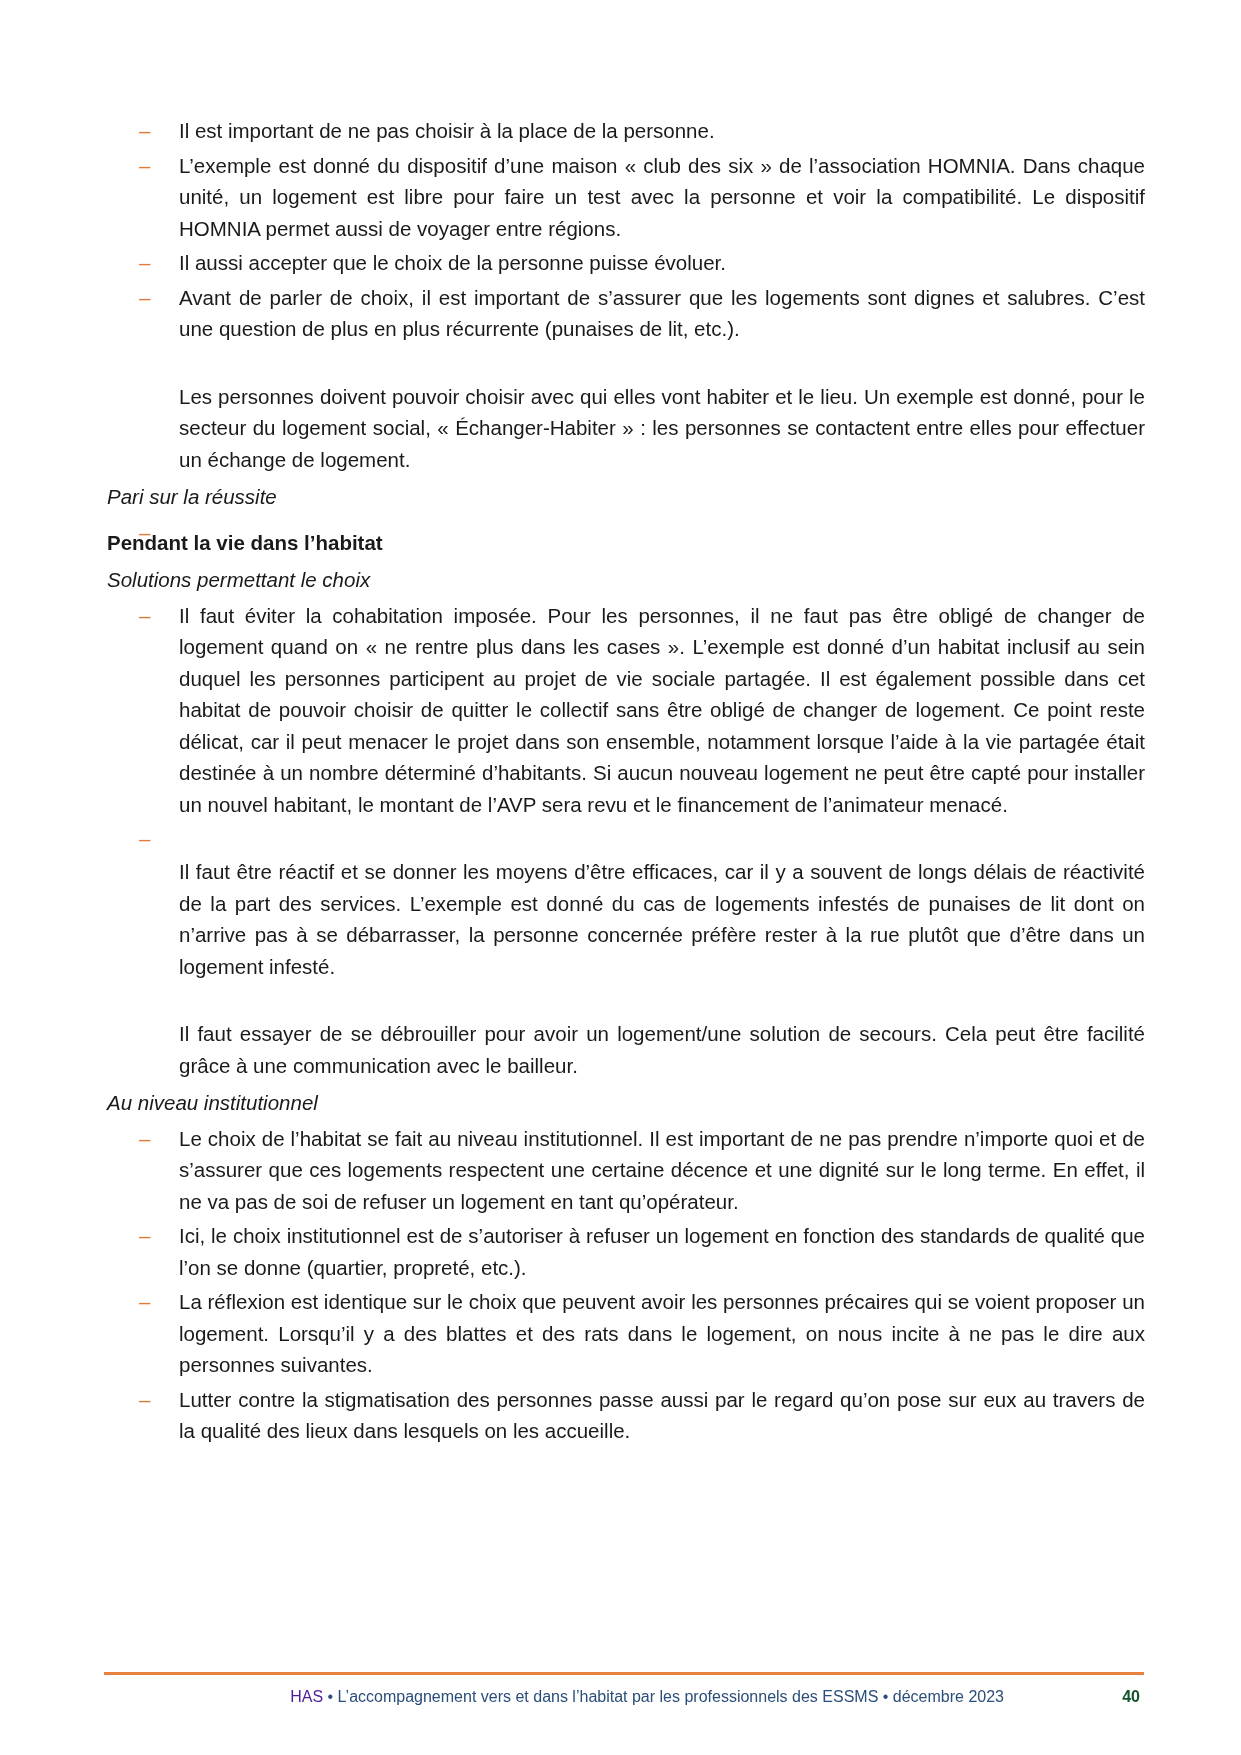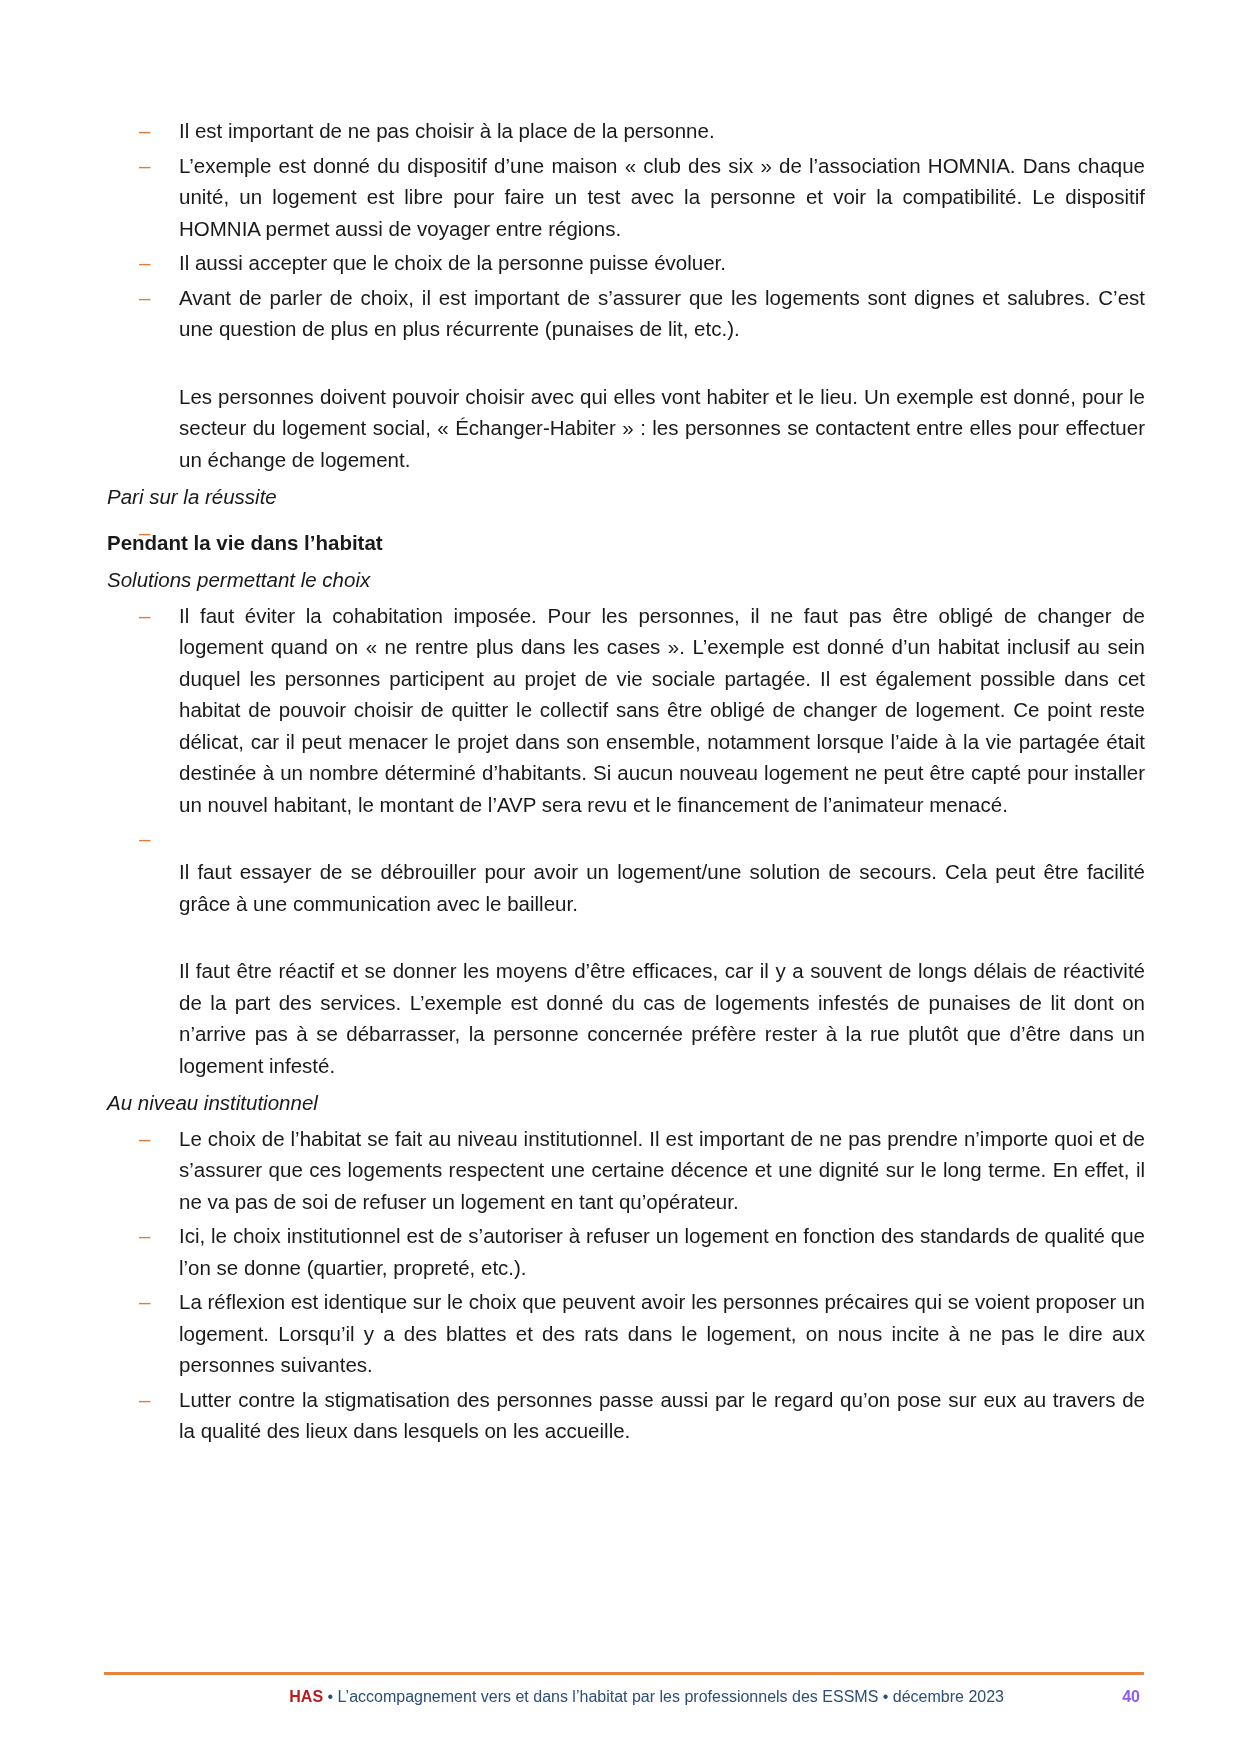"Il faut essayer de se" div.para { order: before "Il faut être réactif et" -> after "Il faut être réactif et" }
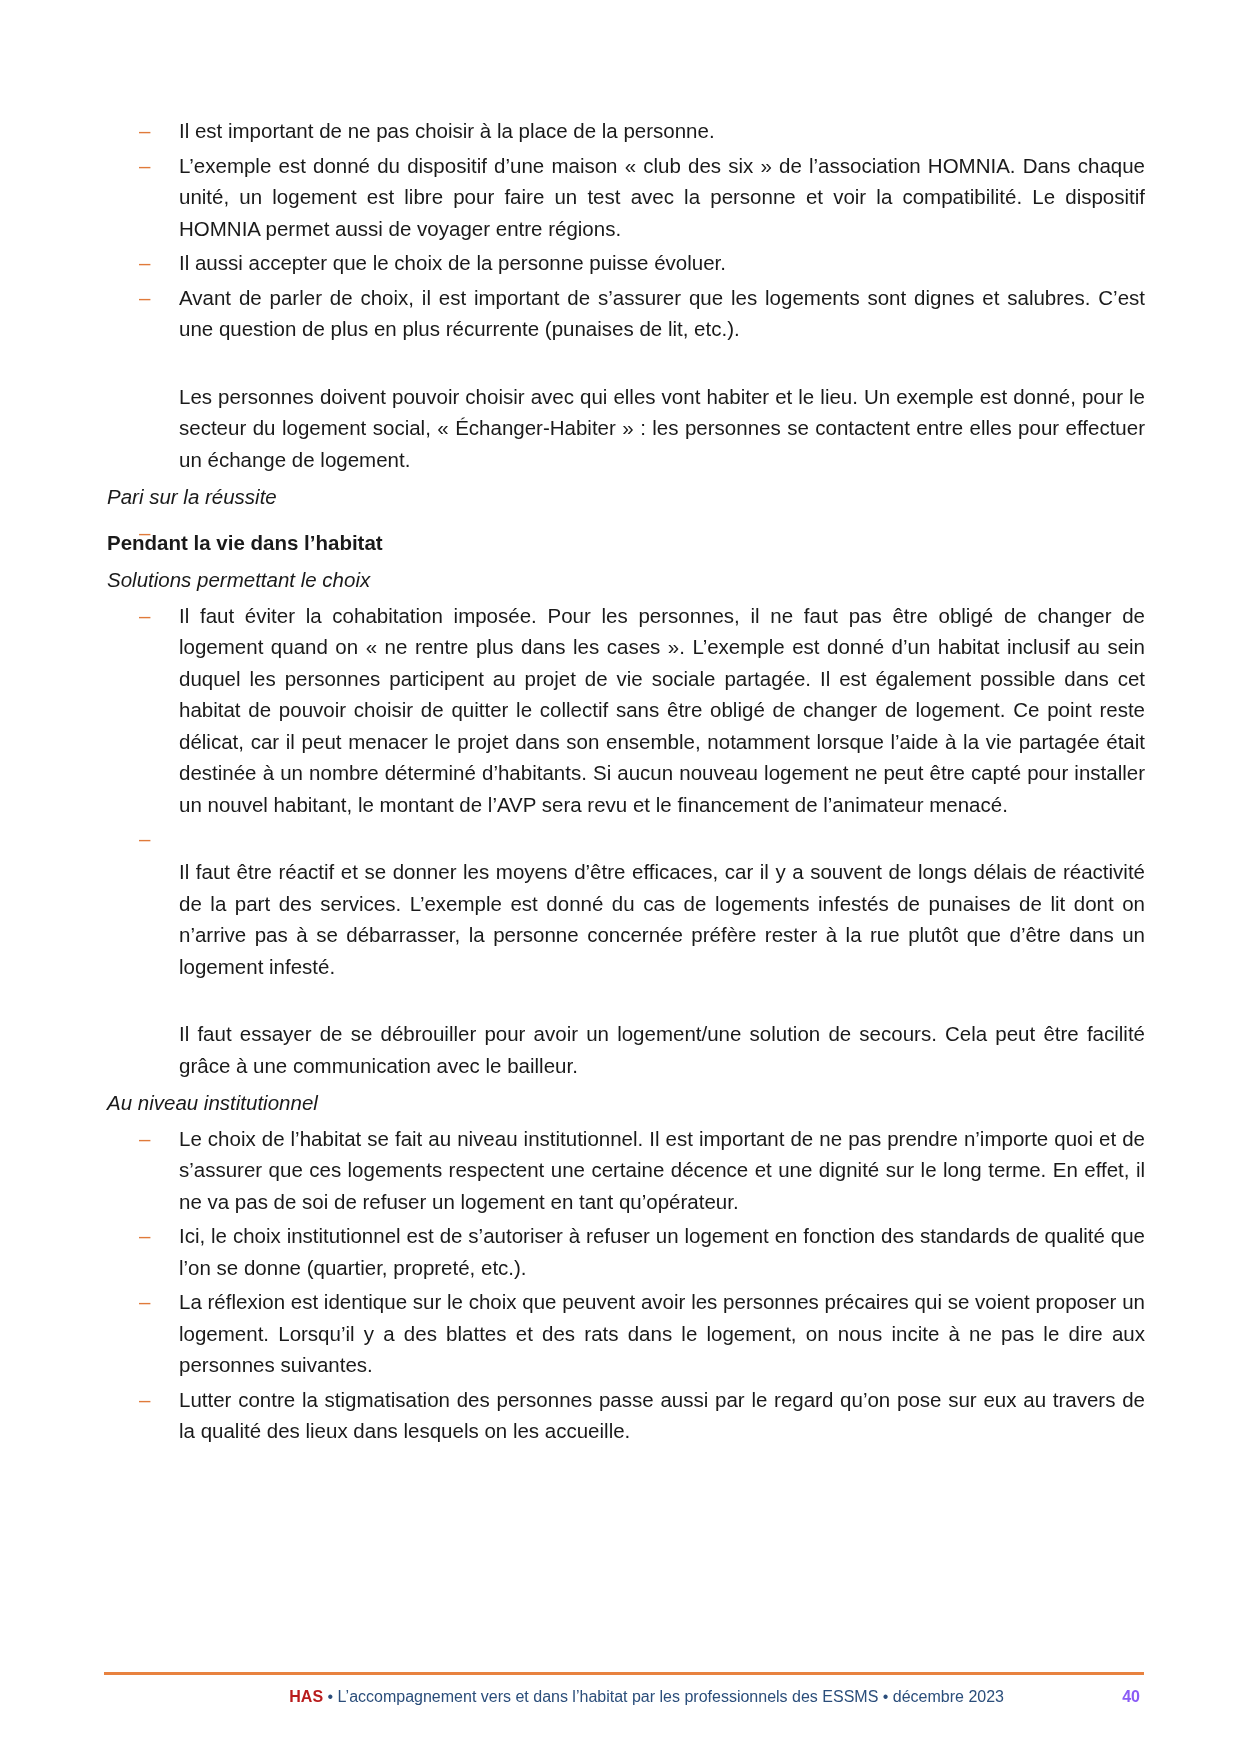"HAS" .footer .has { color: #b91c1c -> #4c1d95; font-weight: bold -> normal }
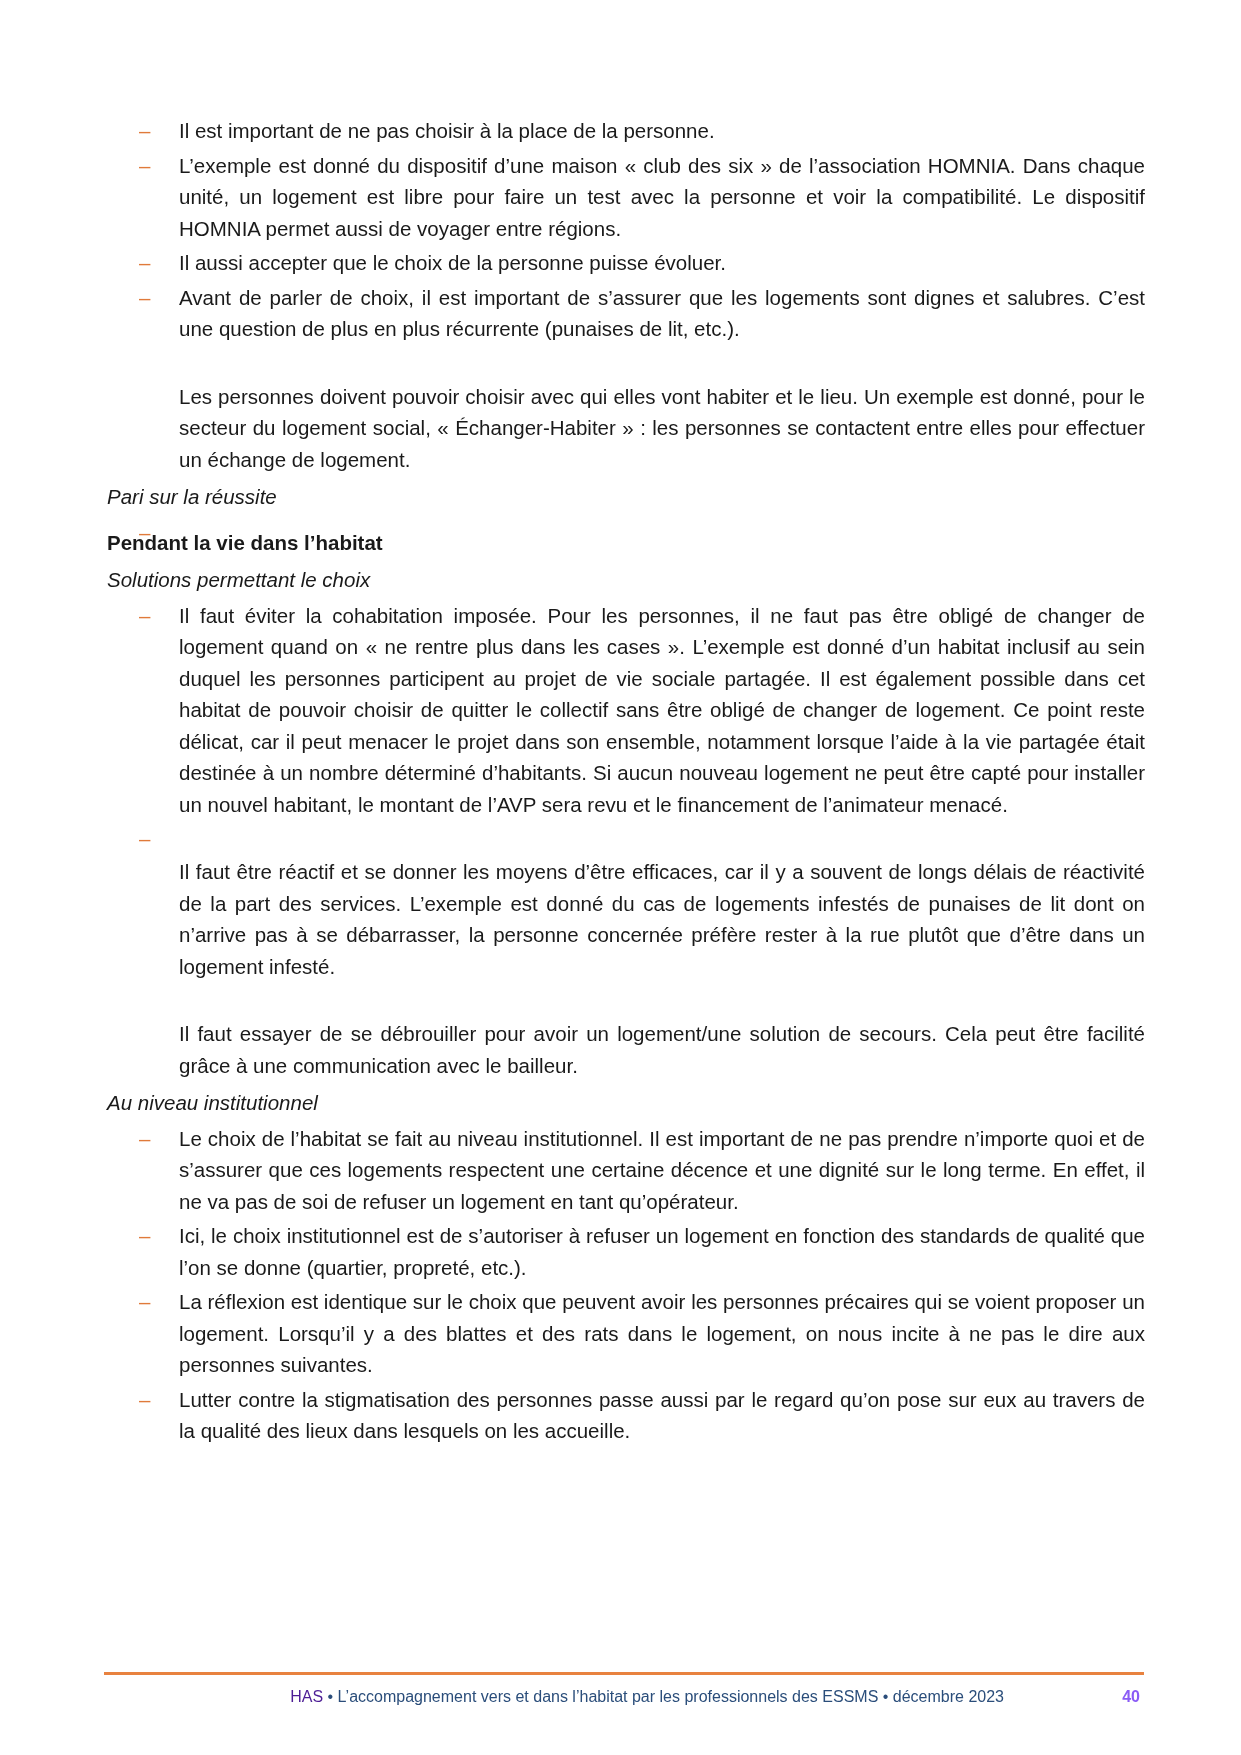"40" .footer .page { color: #8b5cf6 -> #14532d }
